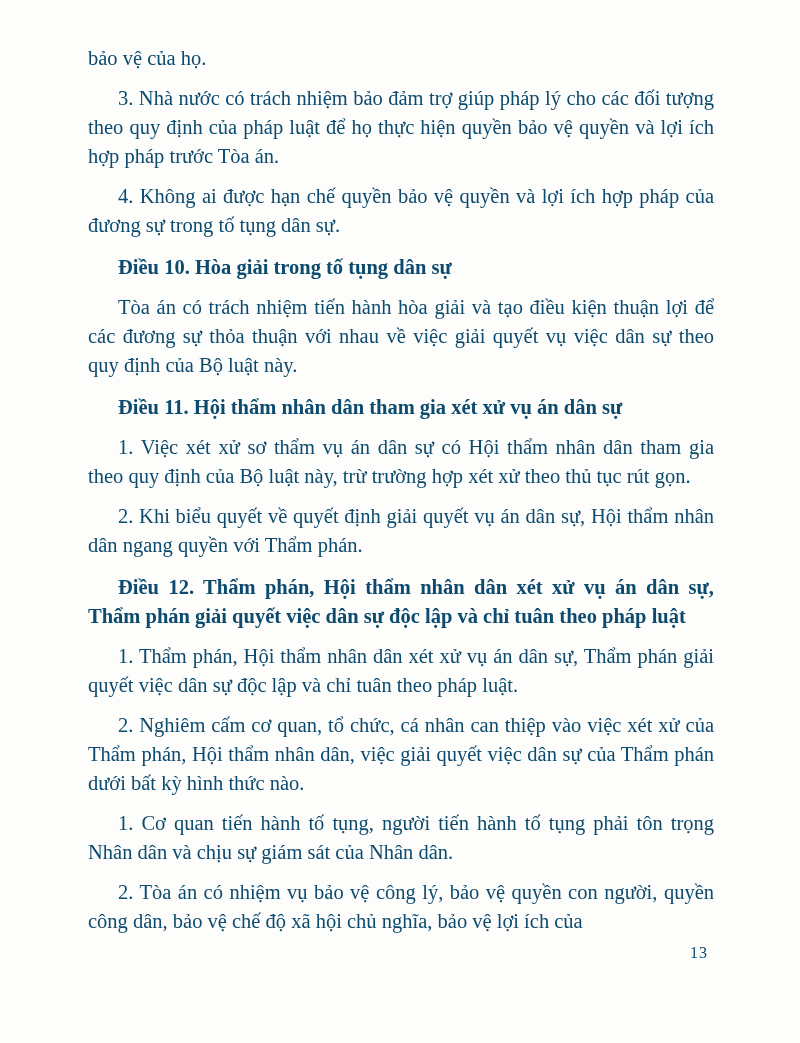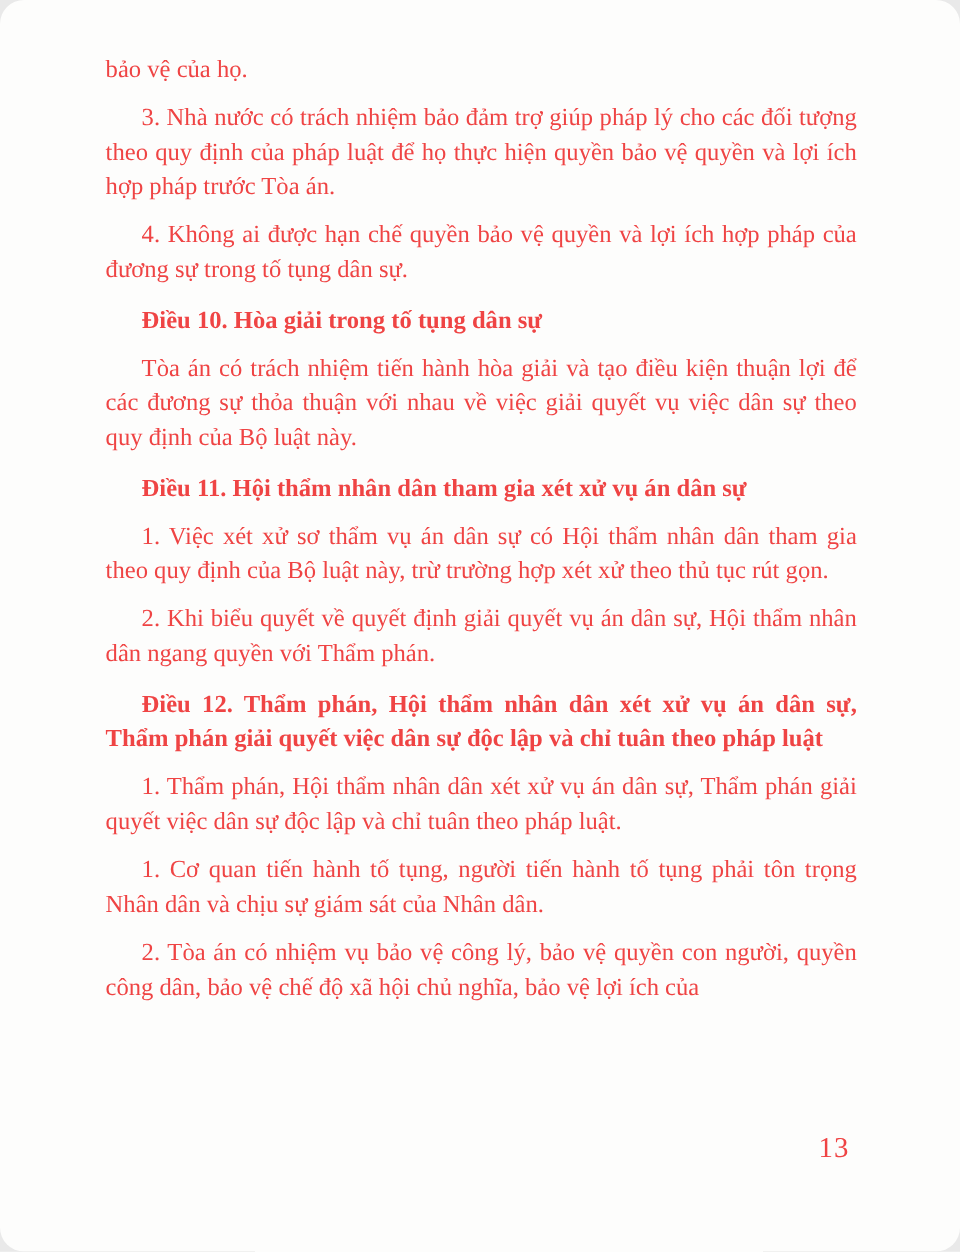"bảo vệ của họ." .page { border-radius: 20px -> none; color: #ef4444 -> #0c4a6e }
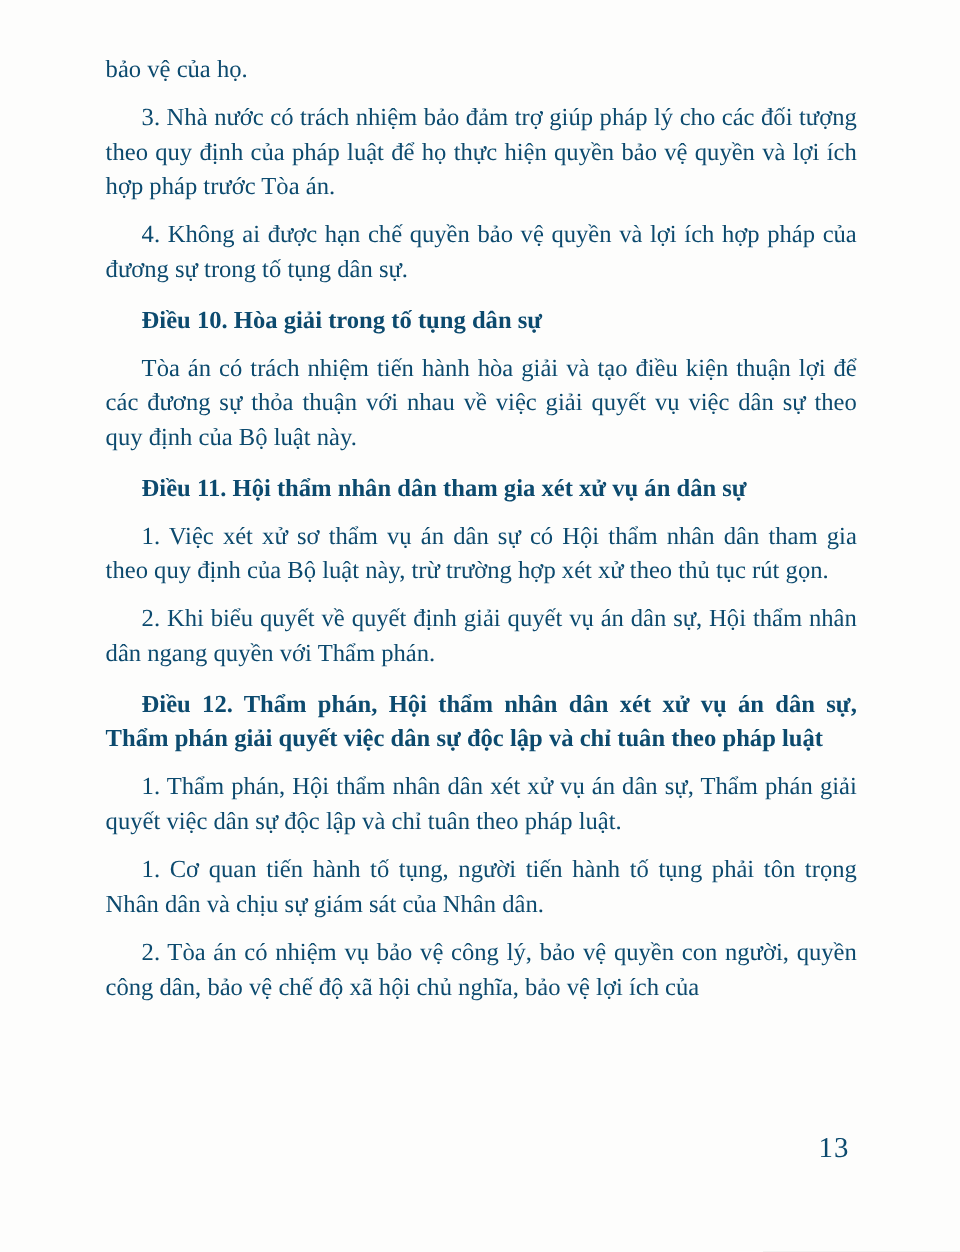"2. Nghiêm cấm cơ quan," p.para { html: none -> <p>2. Nghiêm cấm cơ quan, tổ chức, cá nhân can thiệp vào việc xét xử của Thẩm phán, Hội thẩm nhân dân, việc giải quyết việc dân sự của Thẩm phán dưới bất kỳ hình thức nào.</p> }
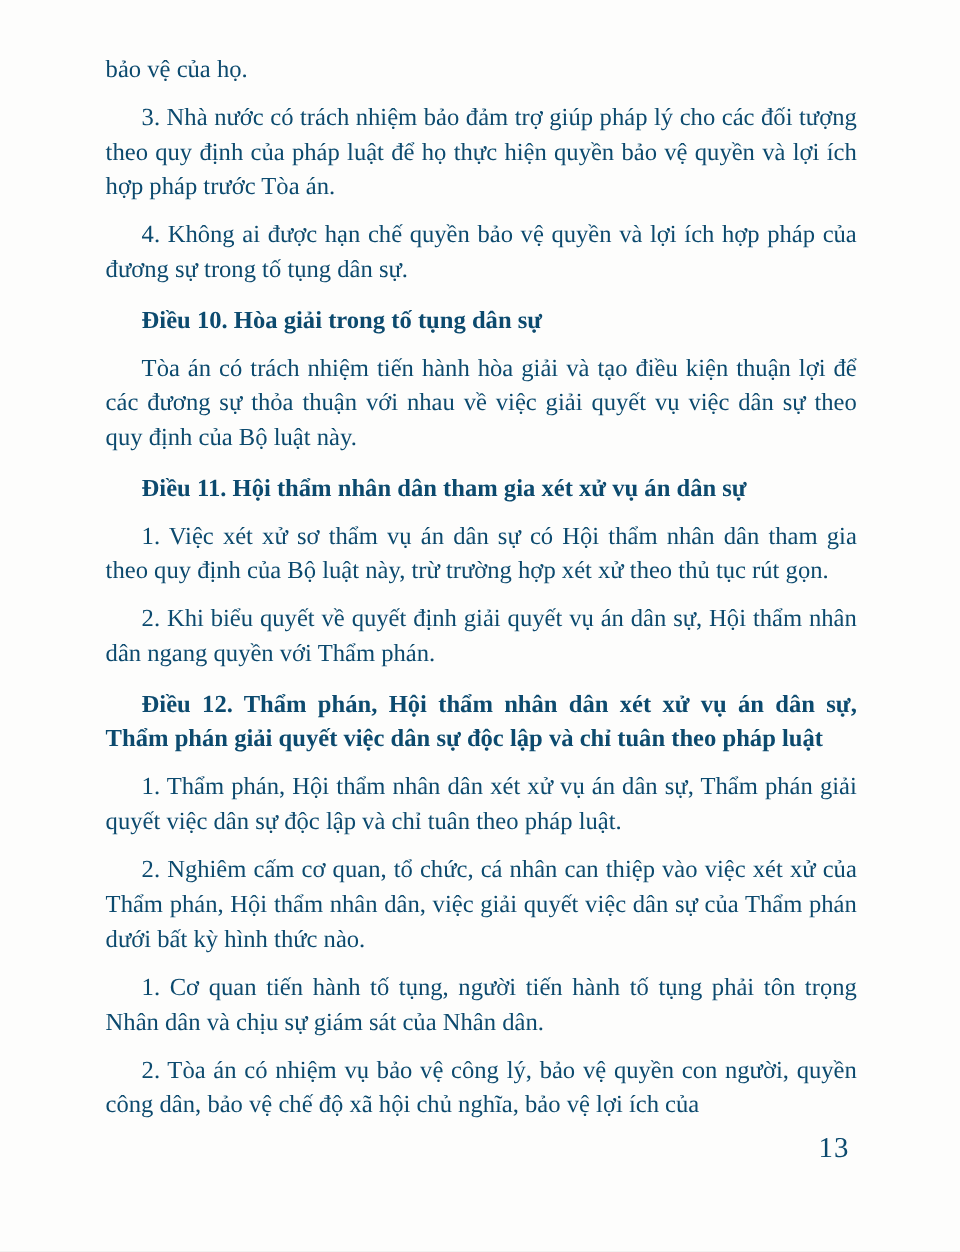"13" .page-number { font-size: 24px -> 16px }
